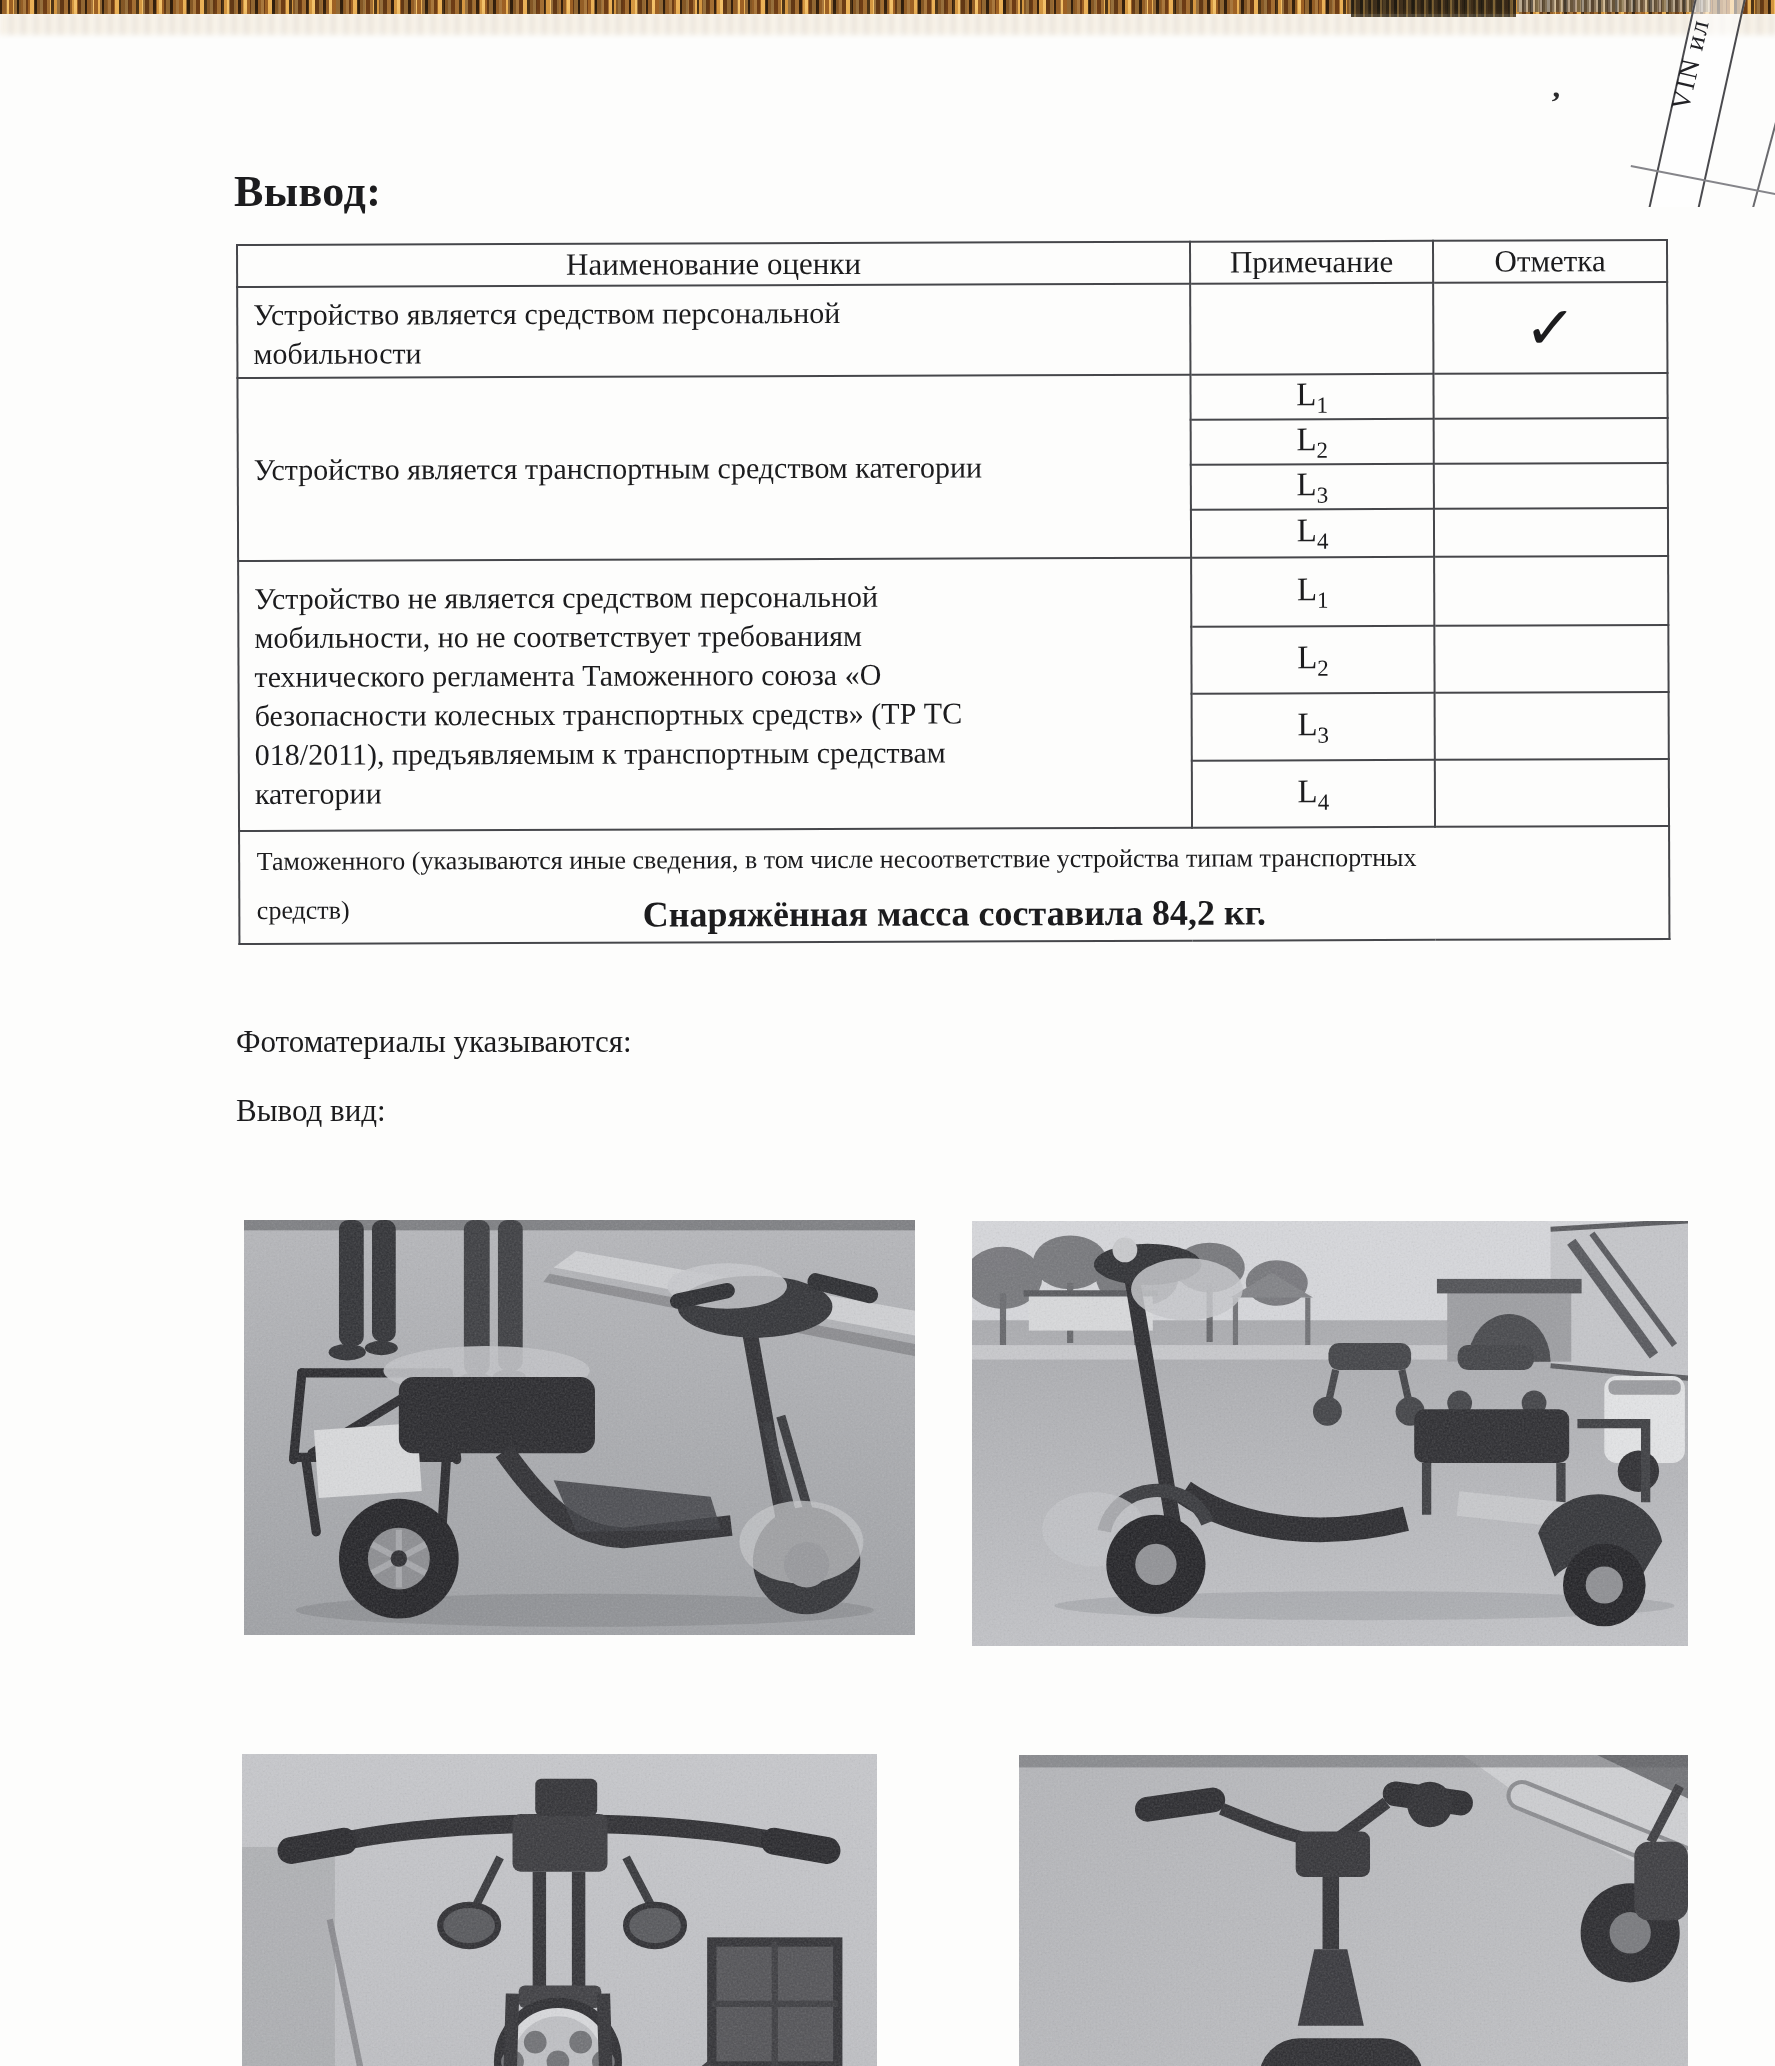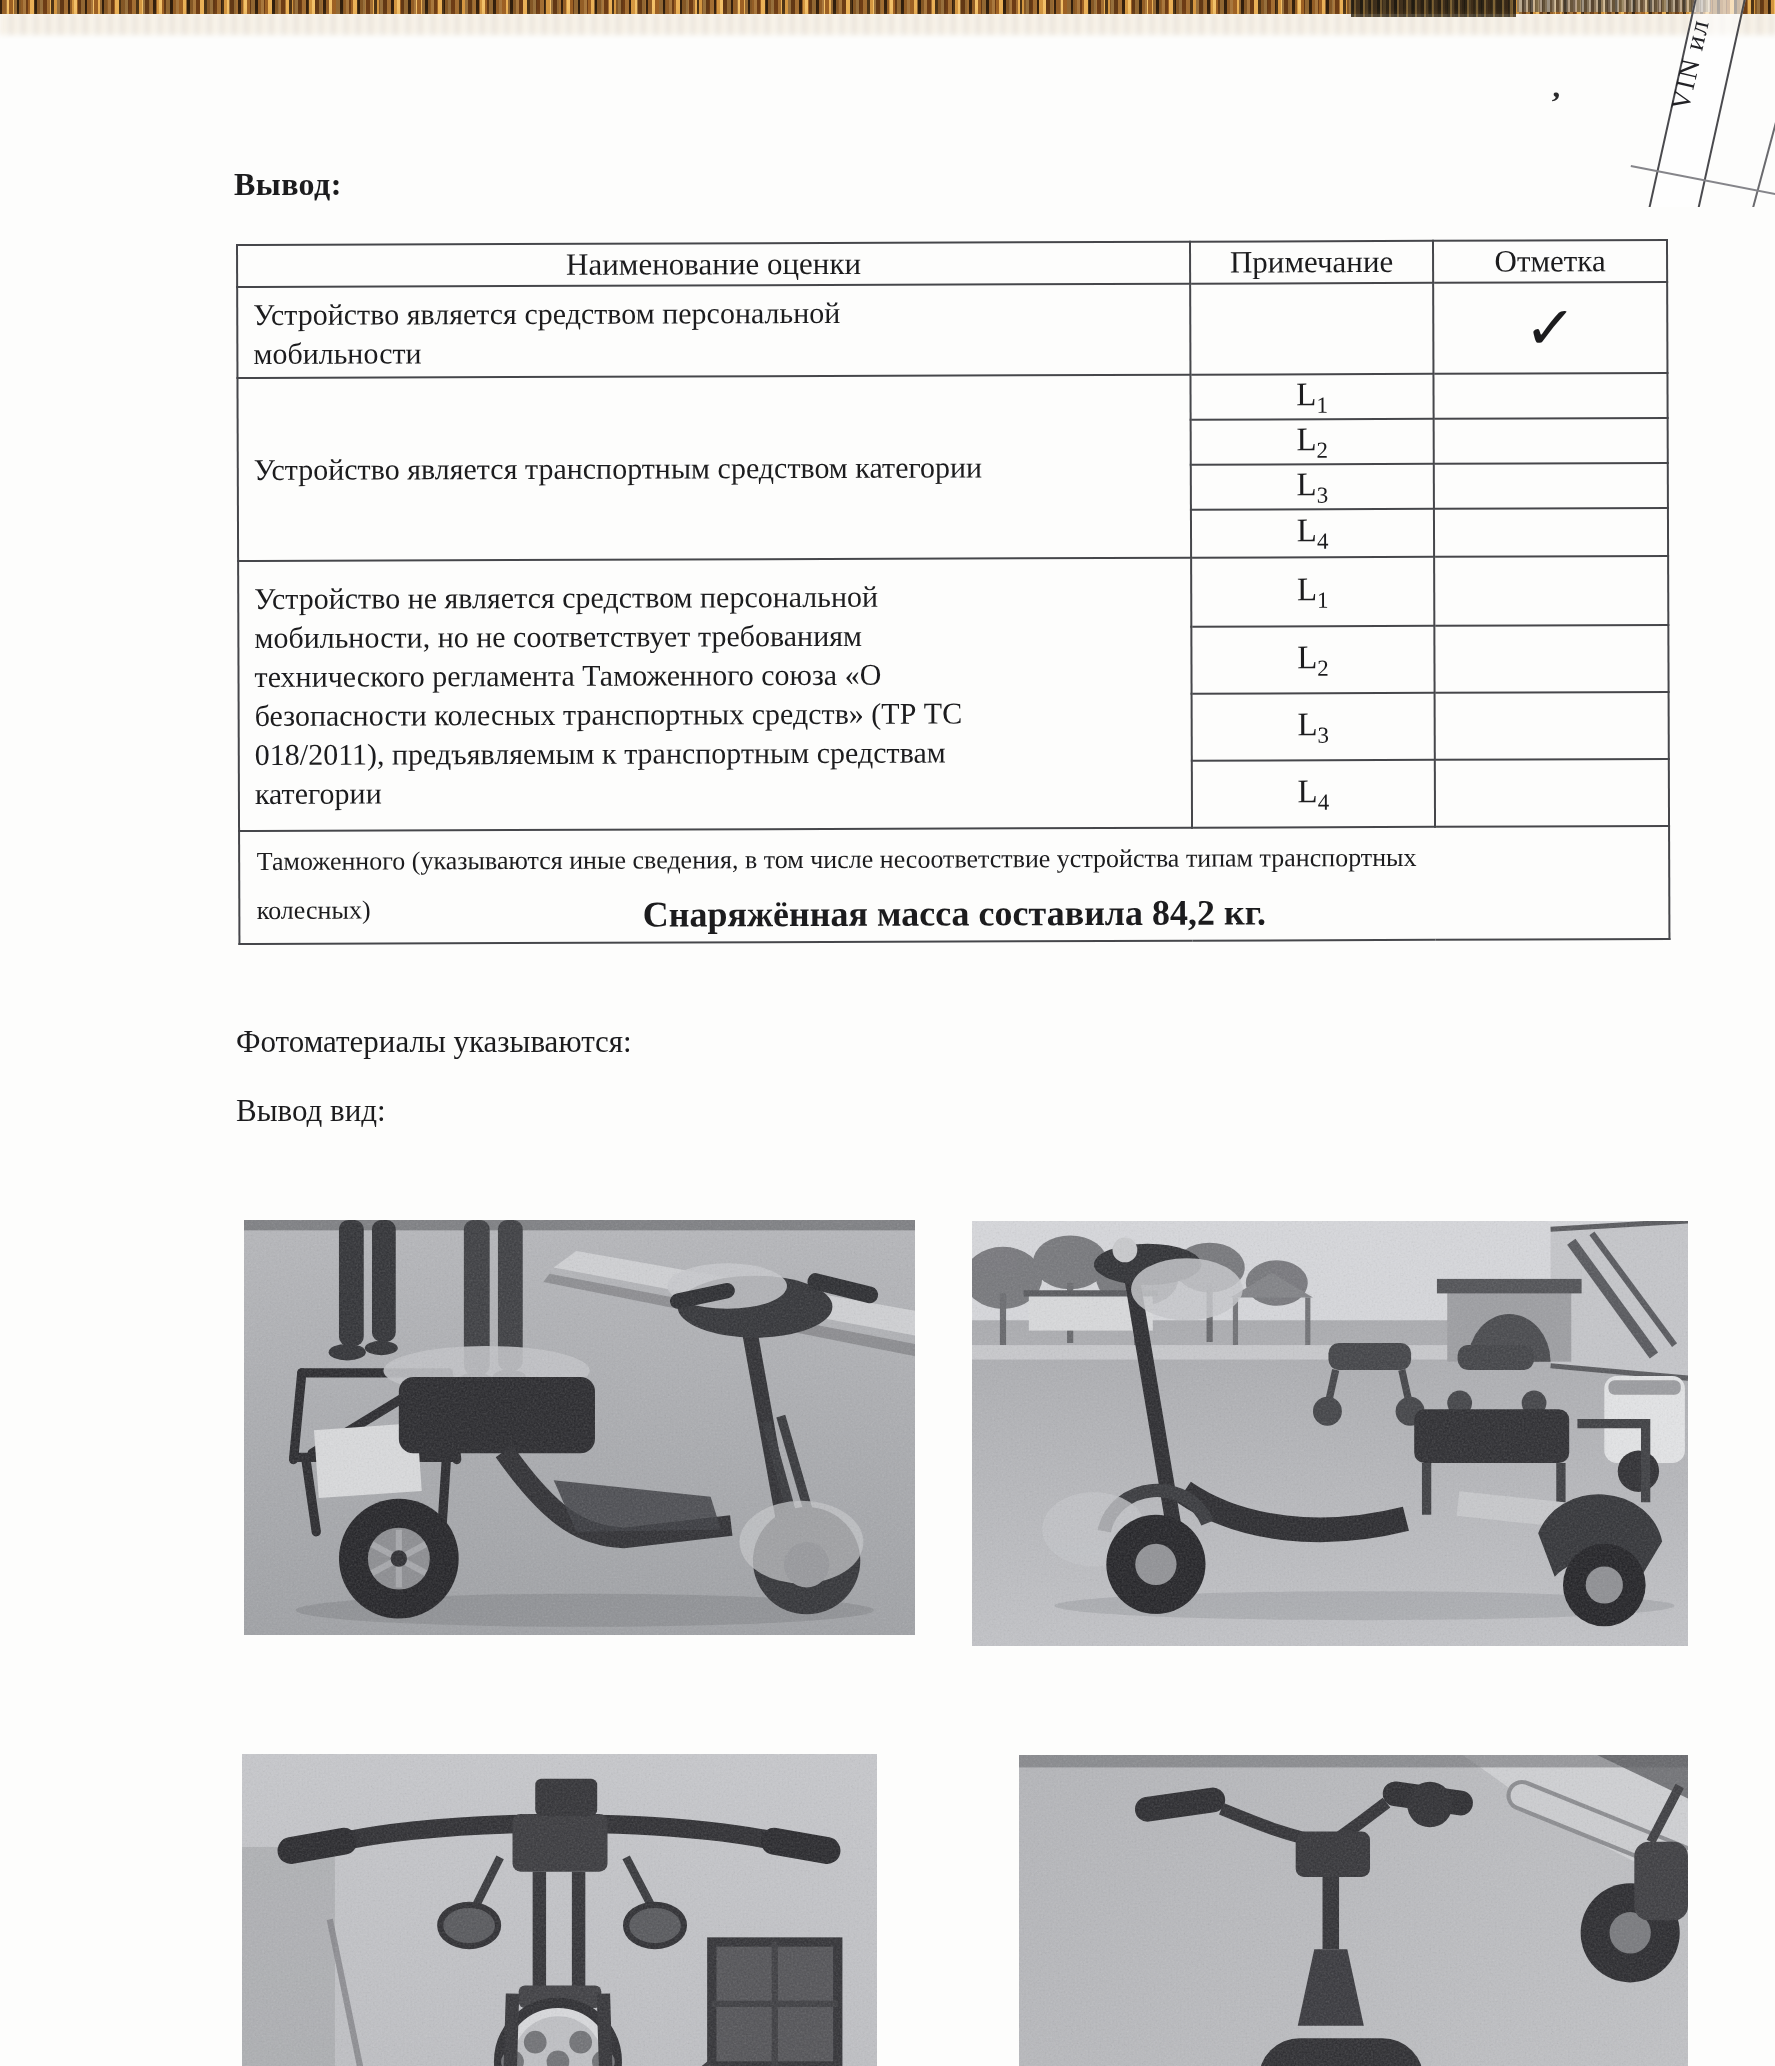"Вывод:" .conclusion { font-size: 32px -> 44px }
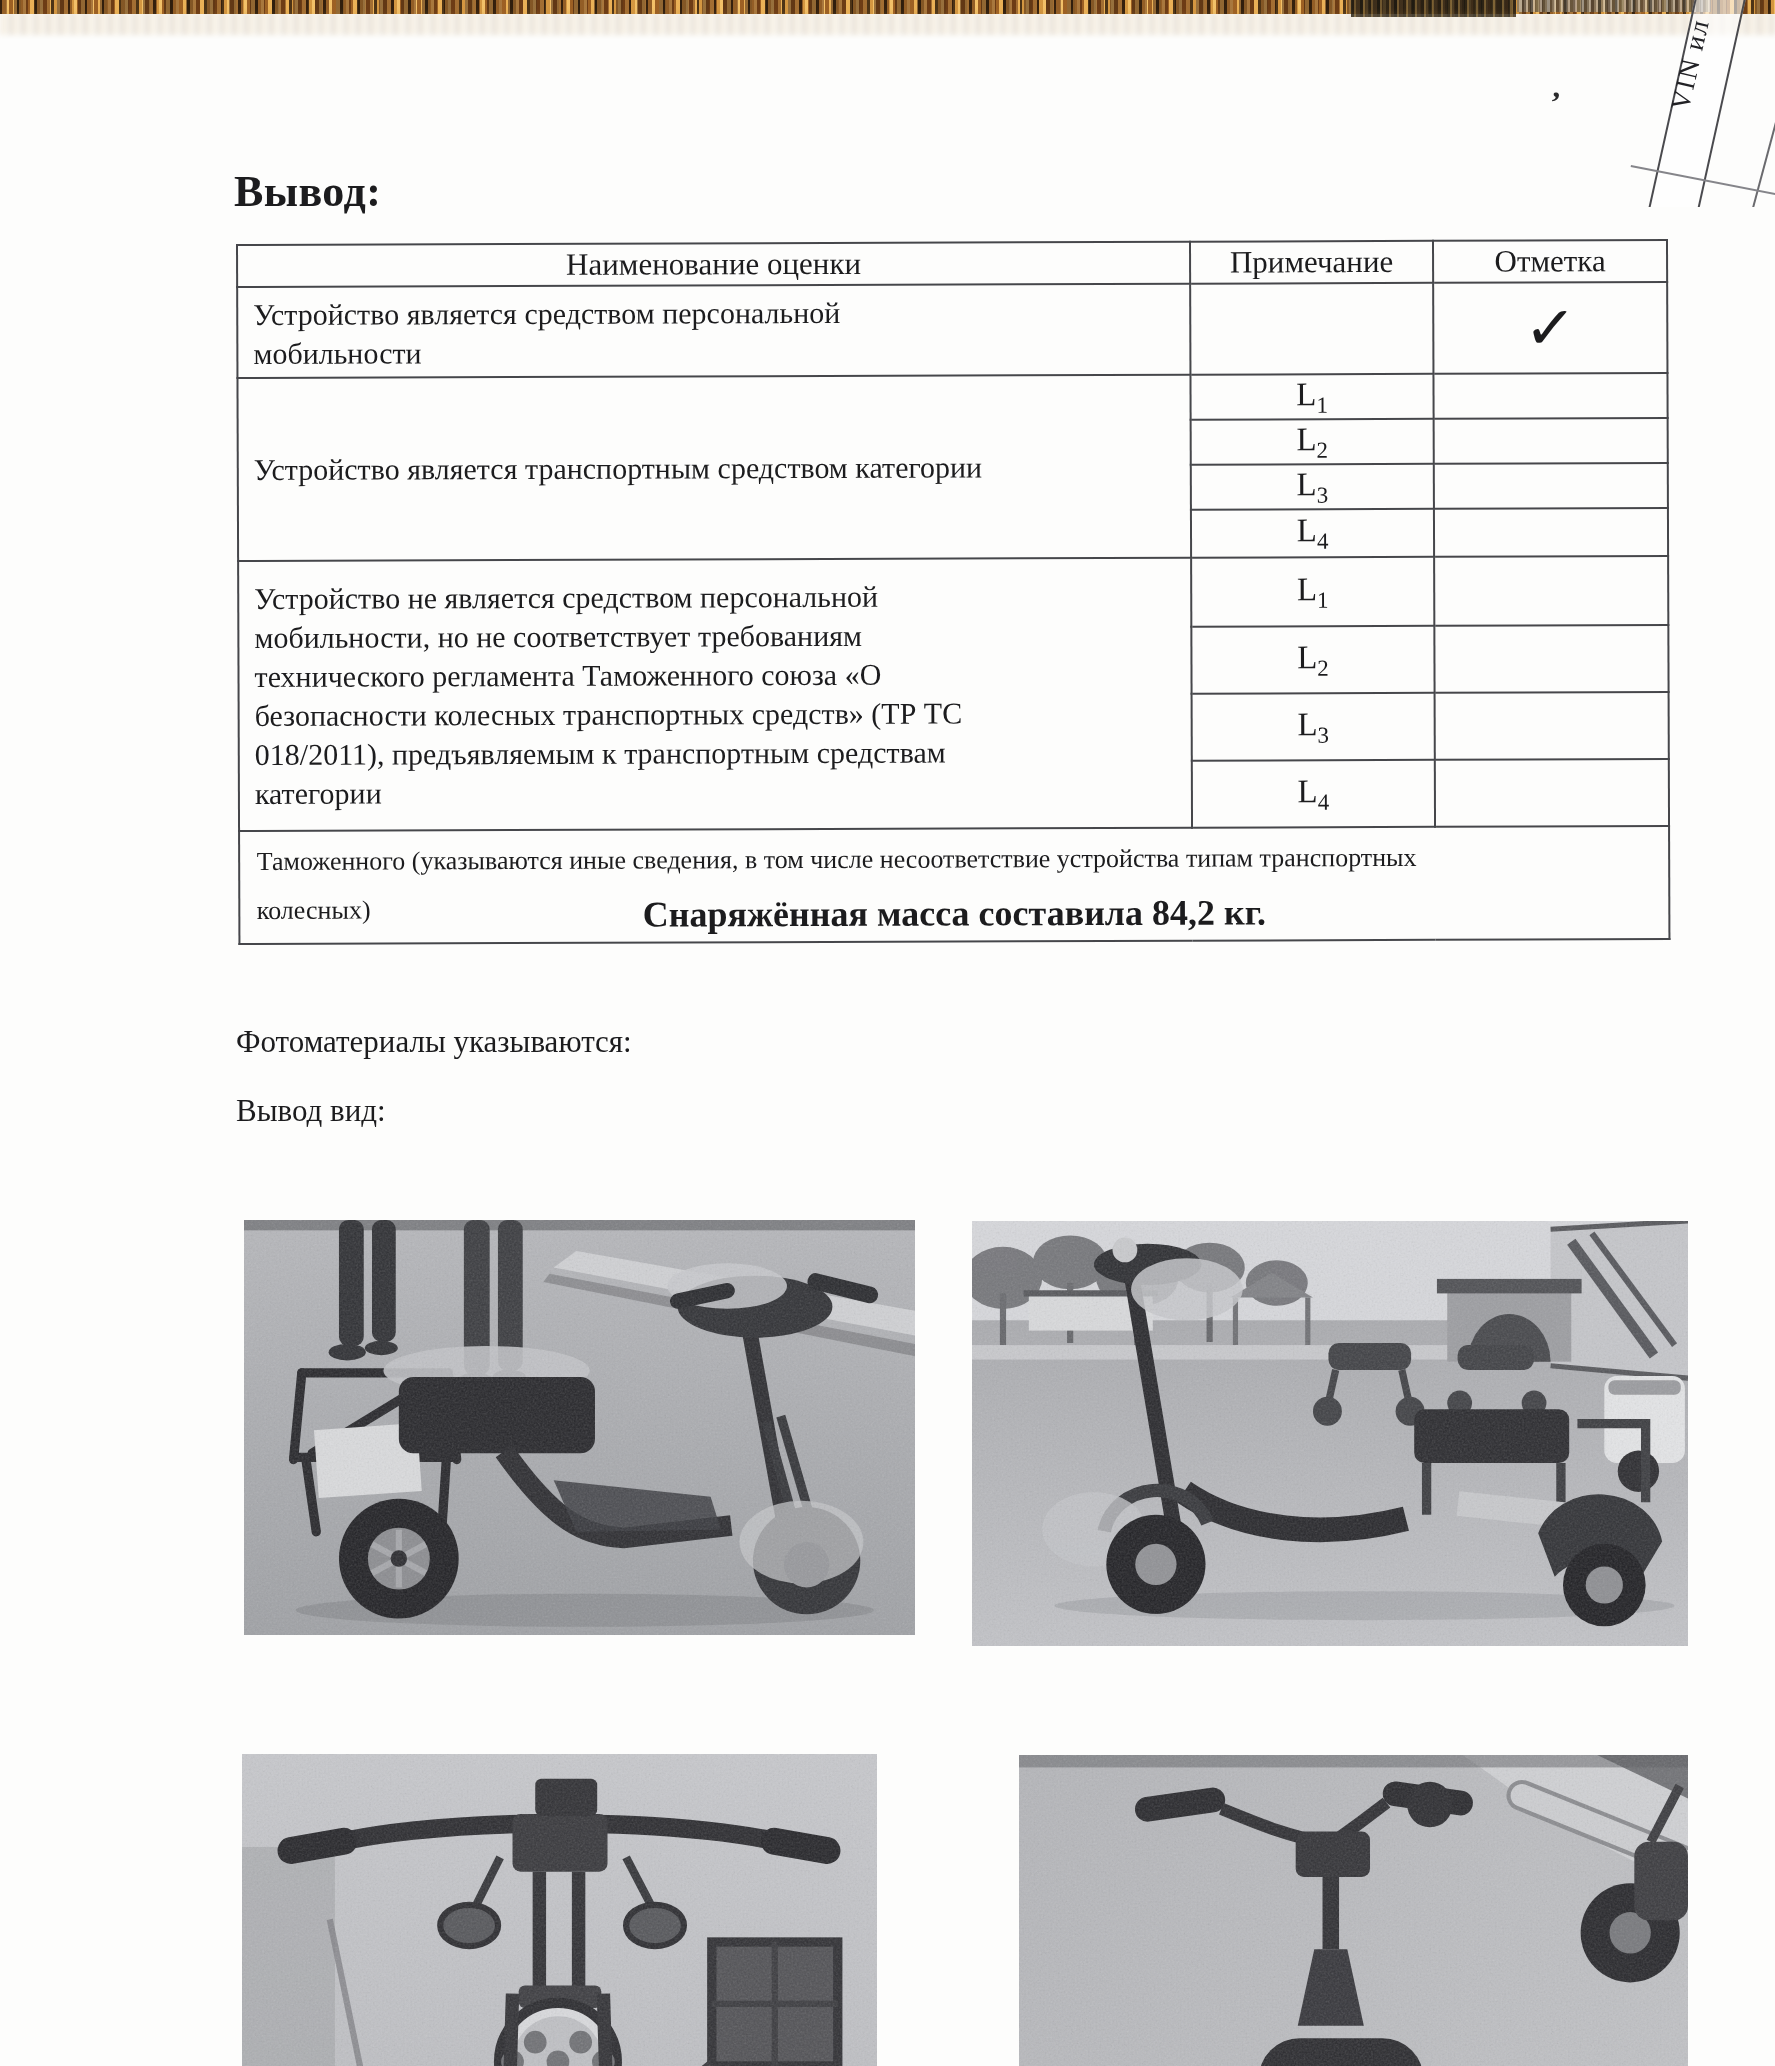"колесных)" span { text: колесных -> средств }
